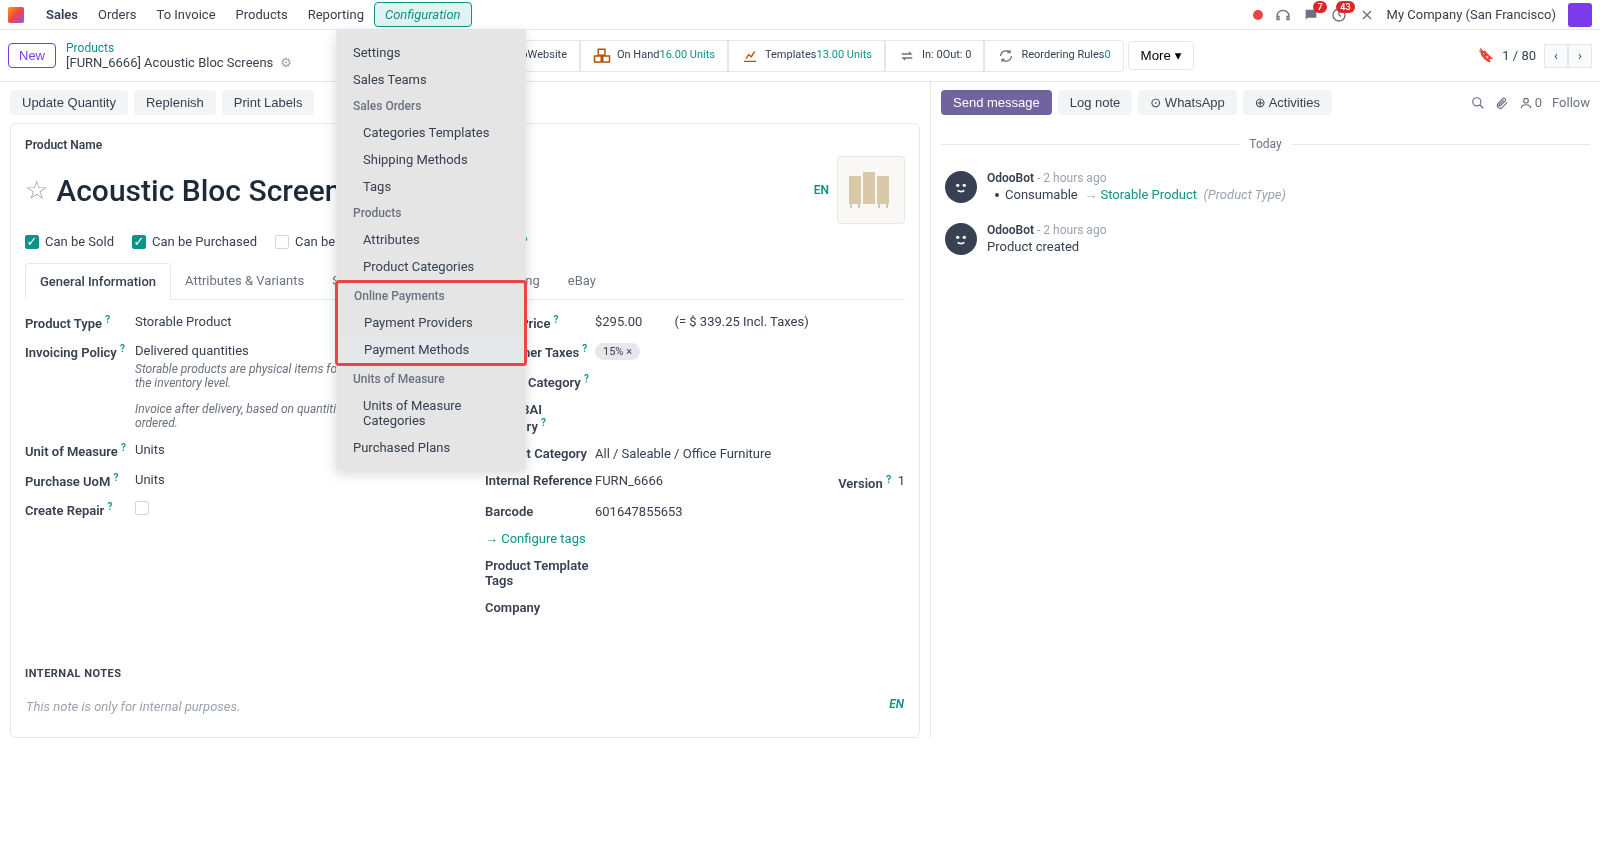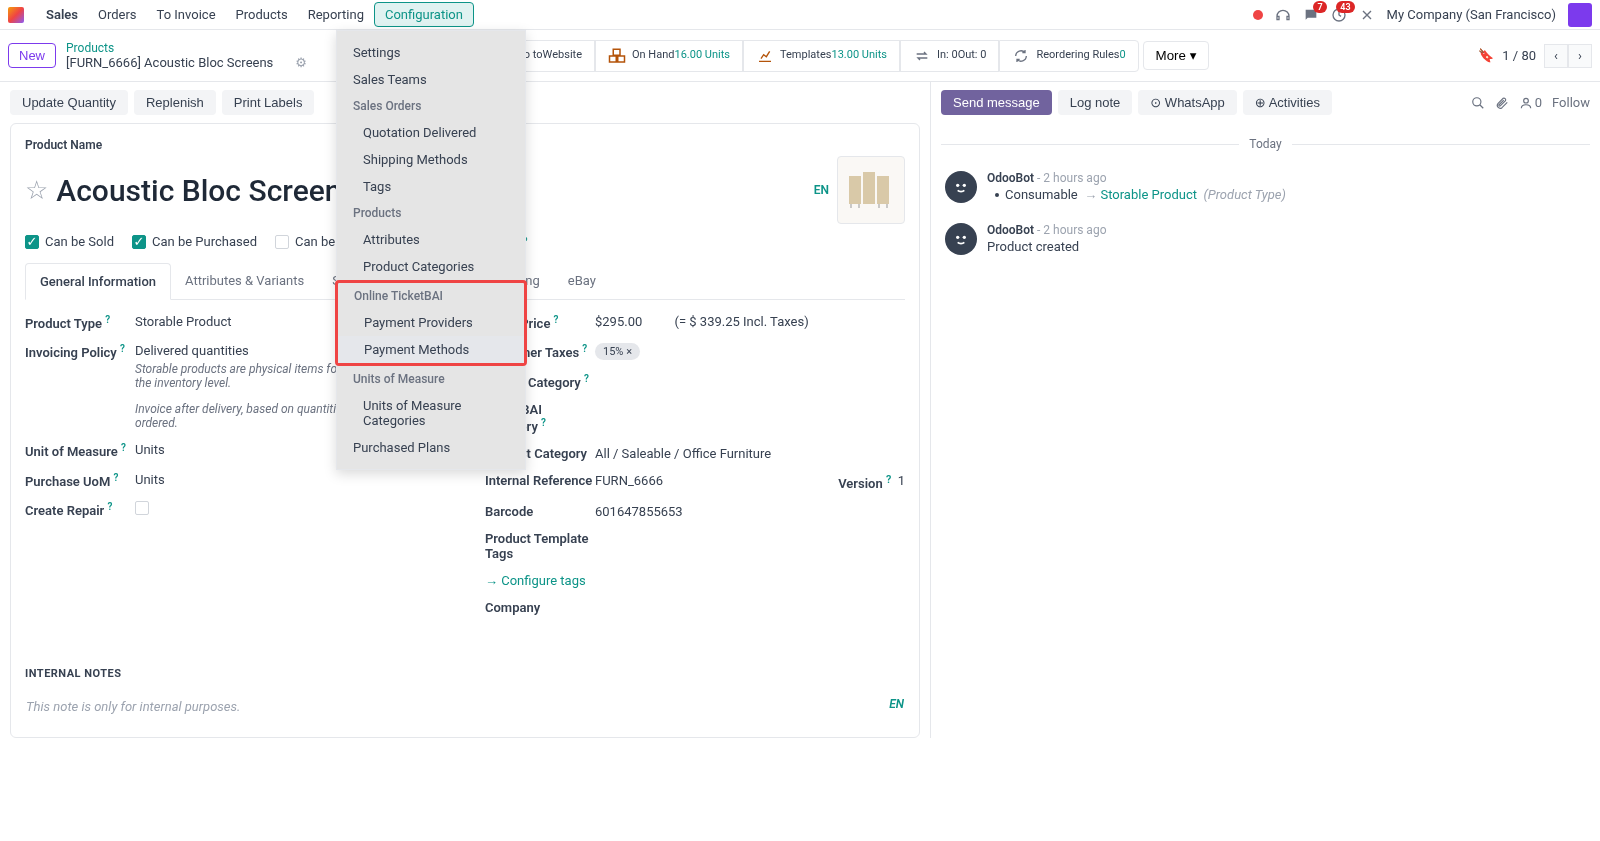"Configuration" .nav-item.active { font-style: none -> italic }
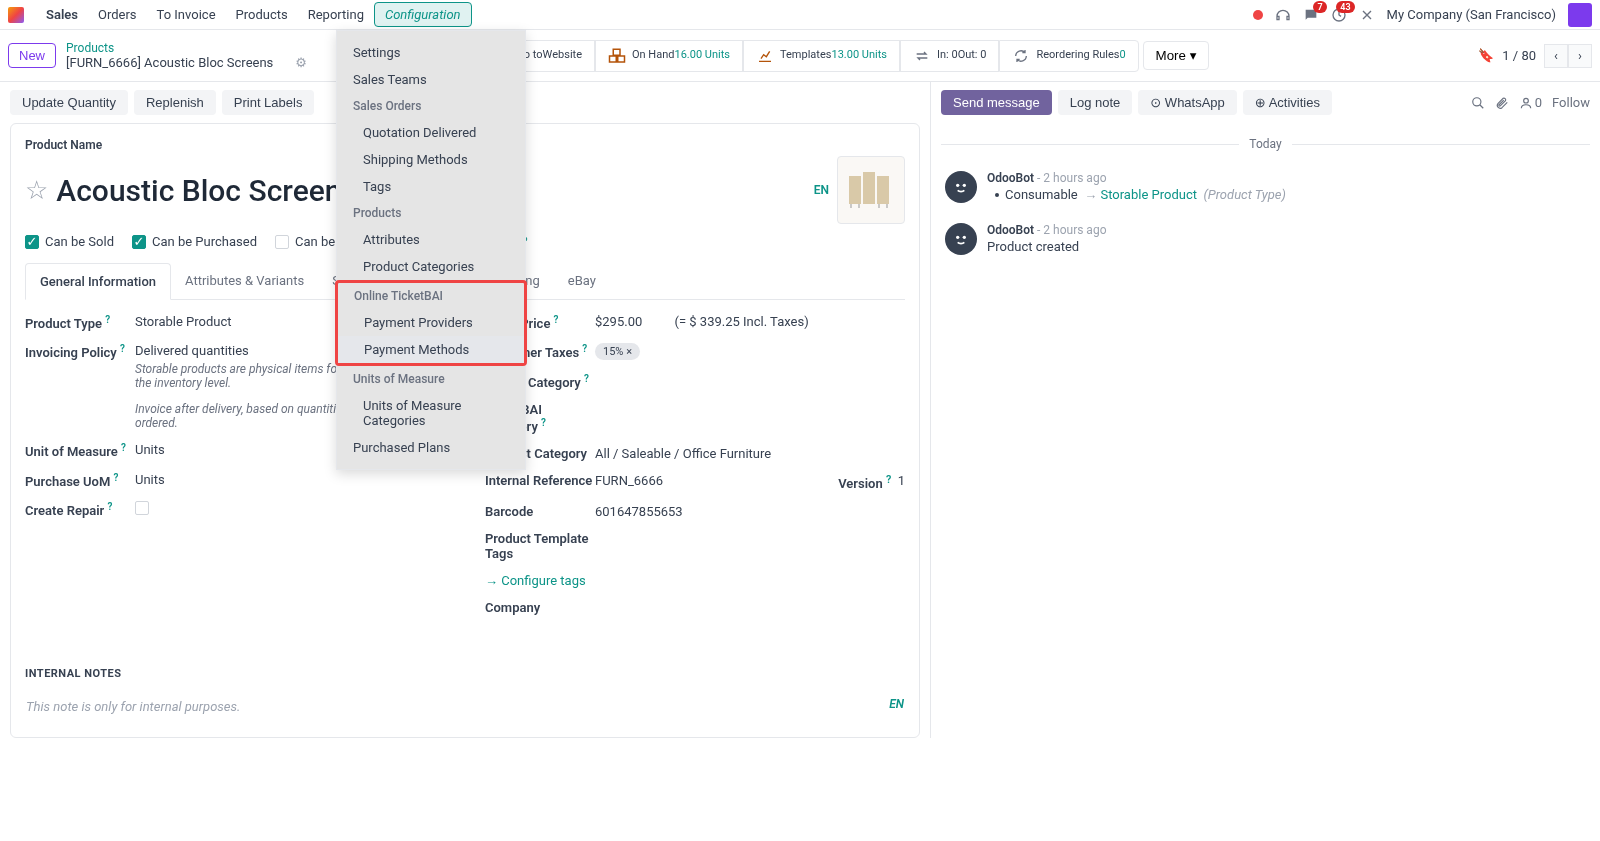"[FURN_6666] Acoustic Bloc Screens" .bc-main { gap: 22px -> 7px }
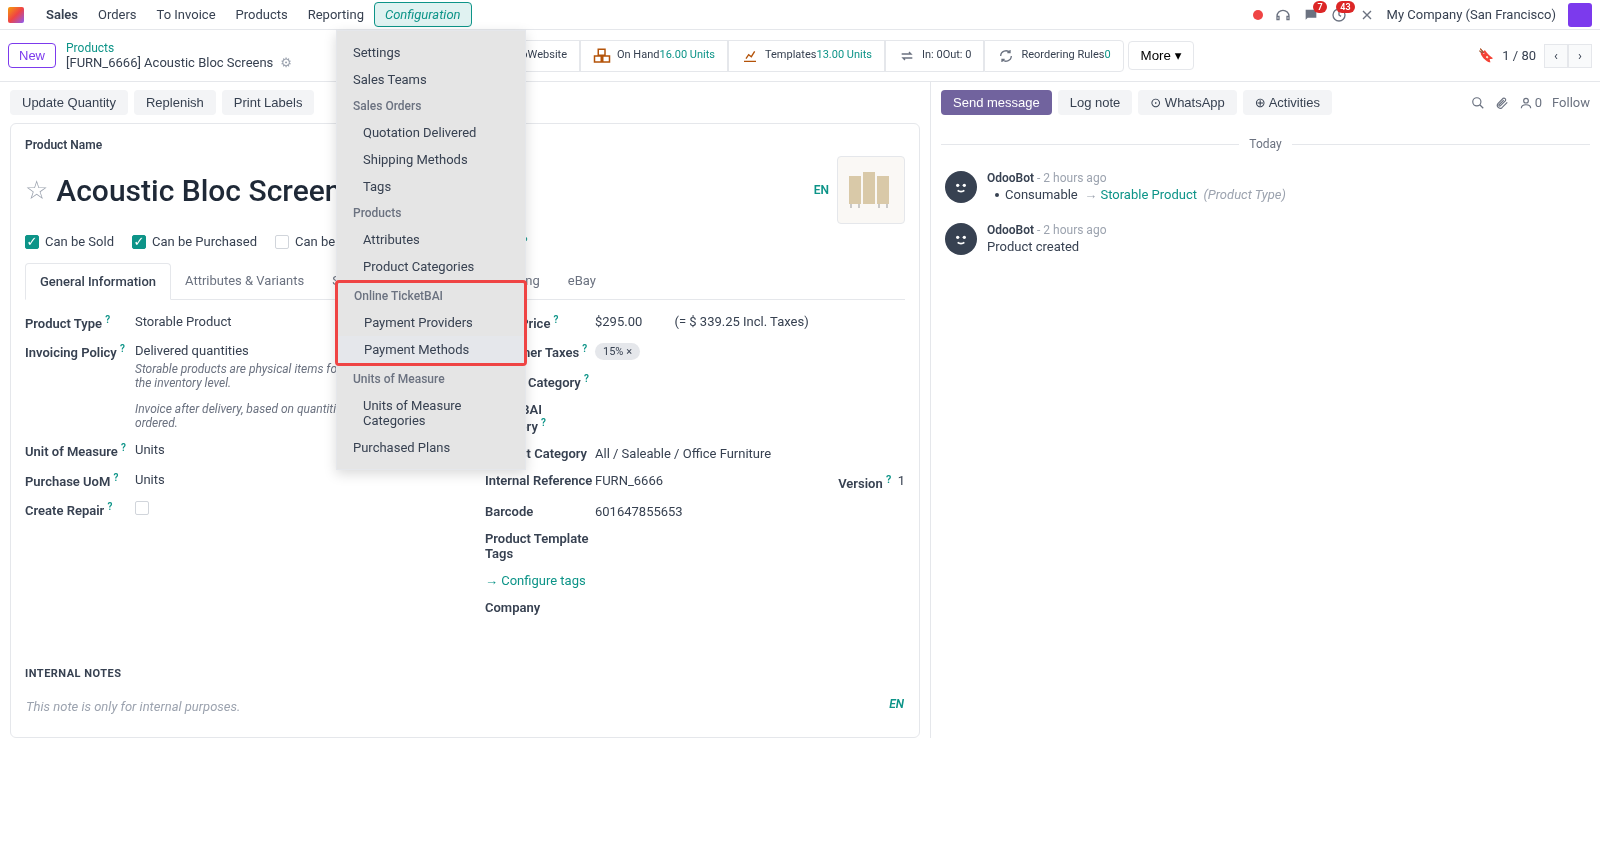"Quotation Delivered" div.dd-item { text: Quotation Delivered -> Categories Templates }
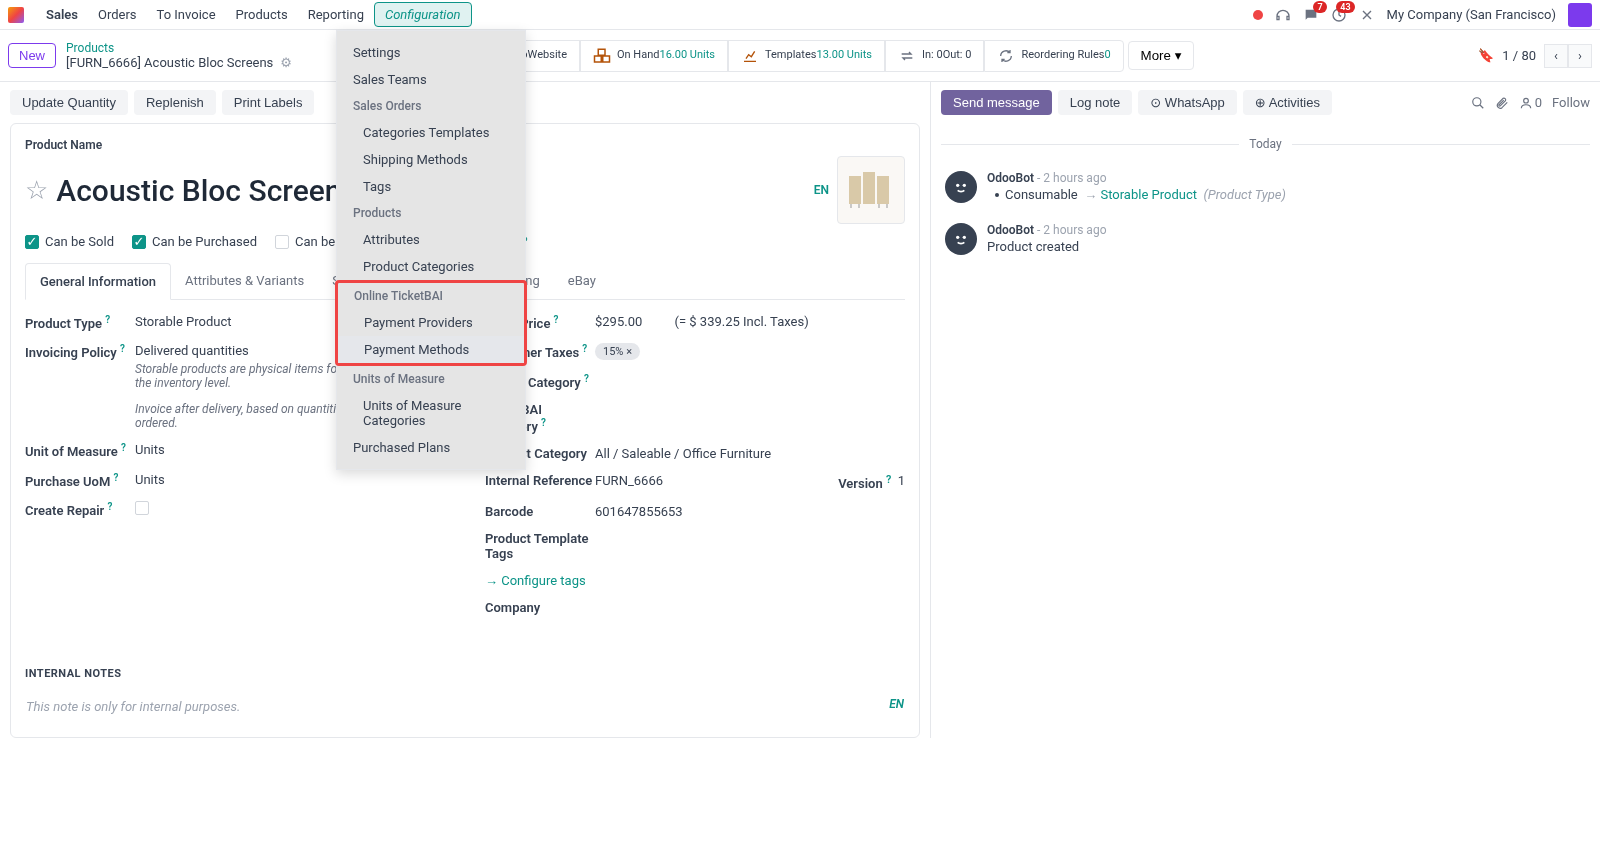"Online TicketBAI" div.dd-header { text: TicketBAI -> Payments }
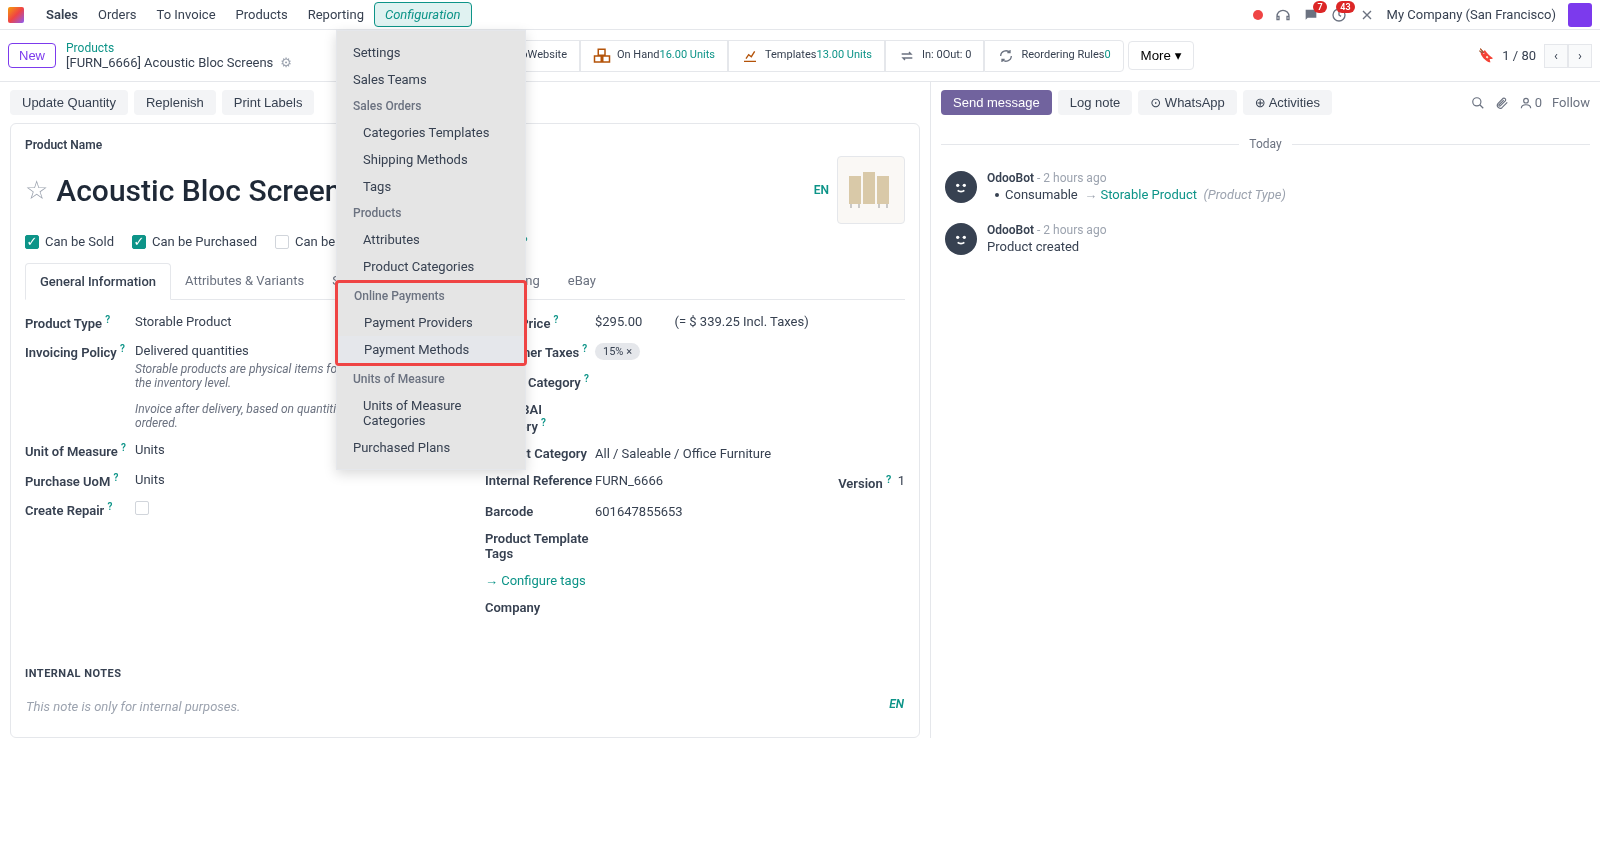"Product Template Tags" div.field-row { order: before "Configure tags" -> after "Configure tags" }
